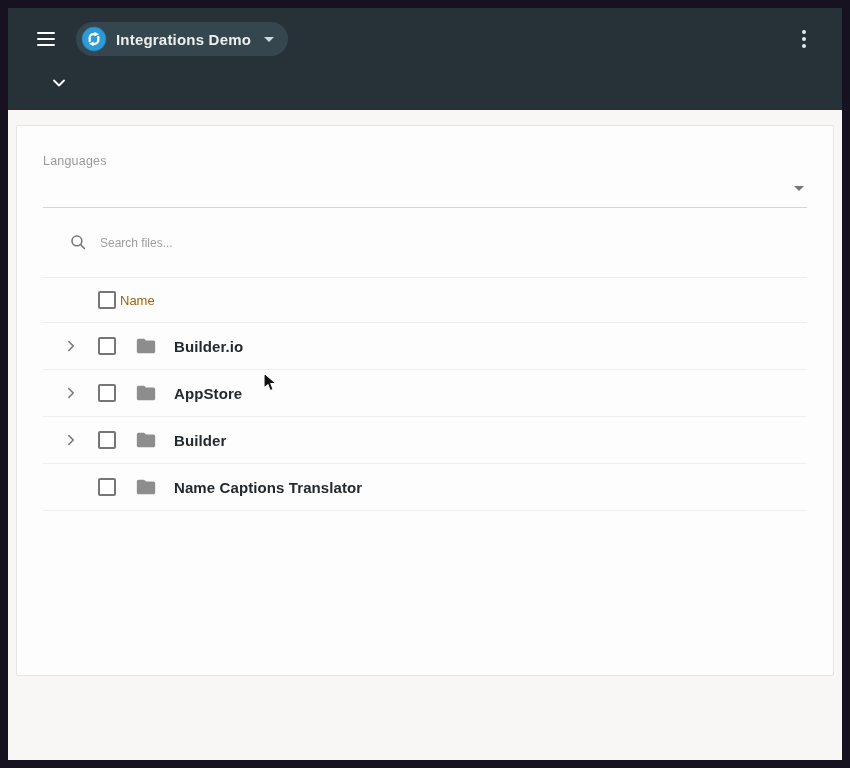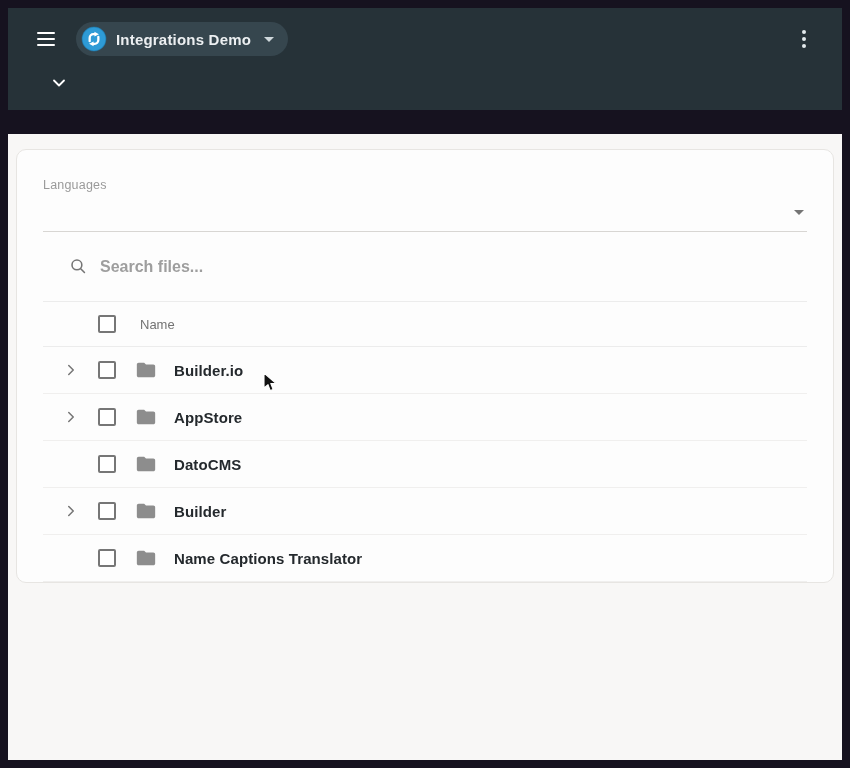"Integrations Demo" .app { gap: 24px -> none }
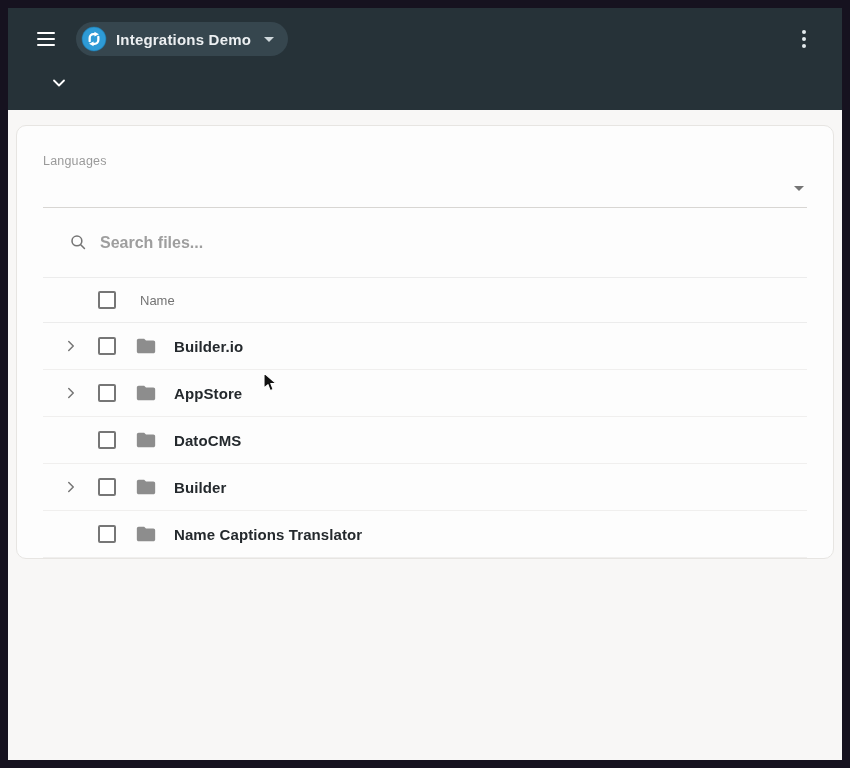"Languages" .card { border-radius: 10px -> 2px; height: 434px -> 551px }
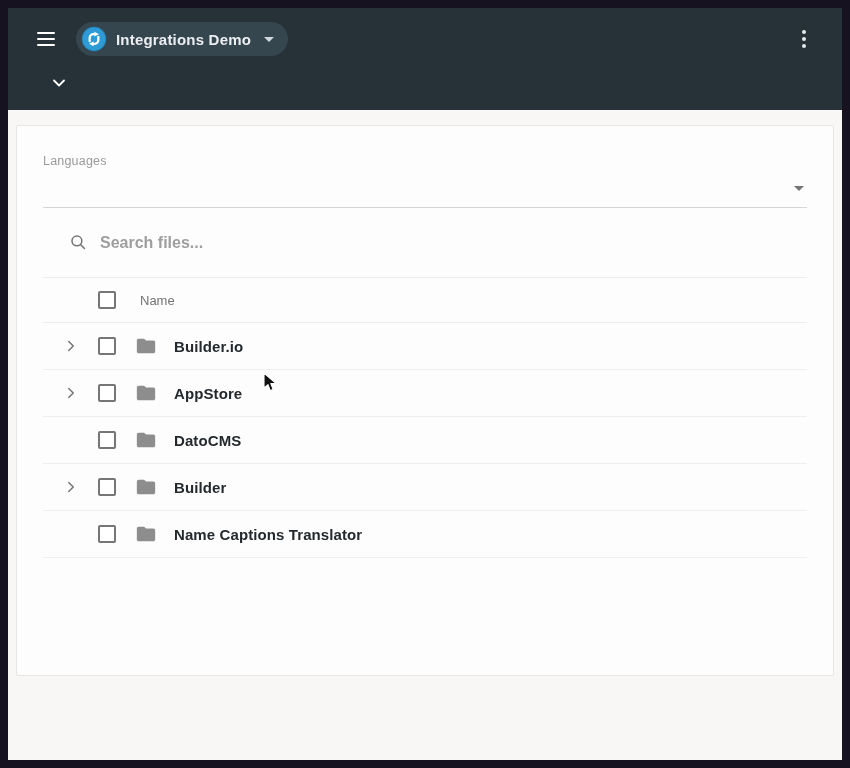"Search files..." .search-input { font-size: 16px -> 12px; font-weight: bold -> none }
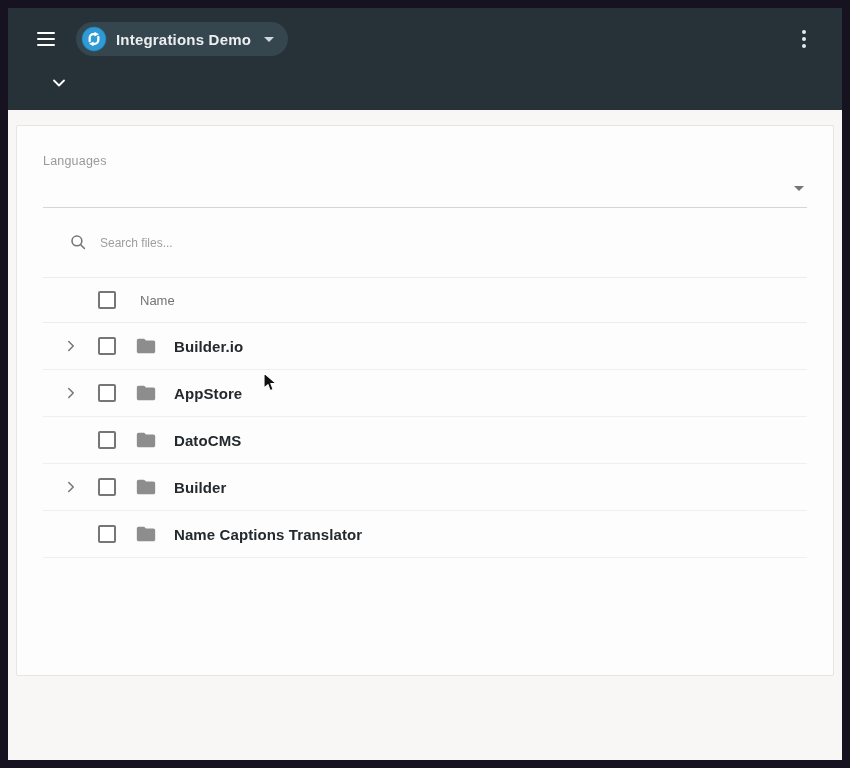"Name" .col-name { color: #737373 -> #a16207; margin-left: 24px -> 4px }
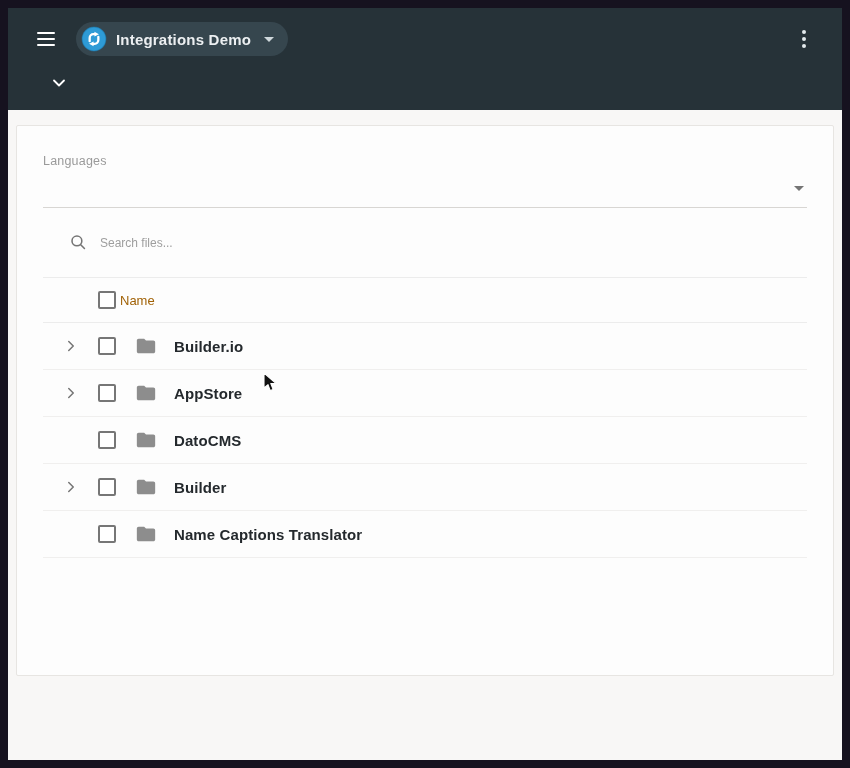"DatoCMS" div.tree-row { html: <div> <span> <svg> <polyline></polyline> </svg> </span> <span></span> <span> <svg> <path></path> </svg> </span> <span>DatoCMS</span> </div> -> none }
